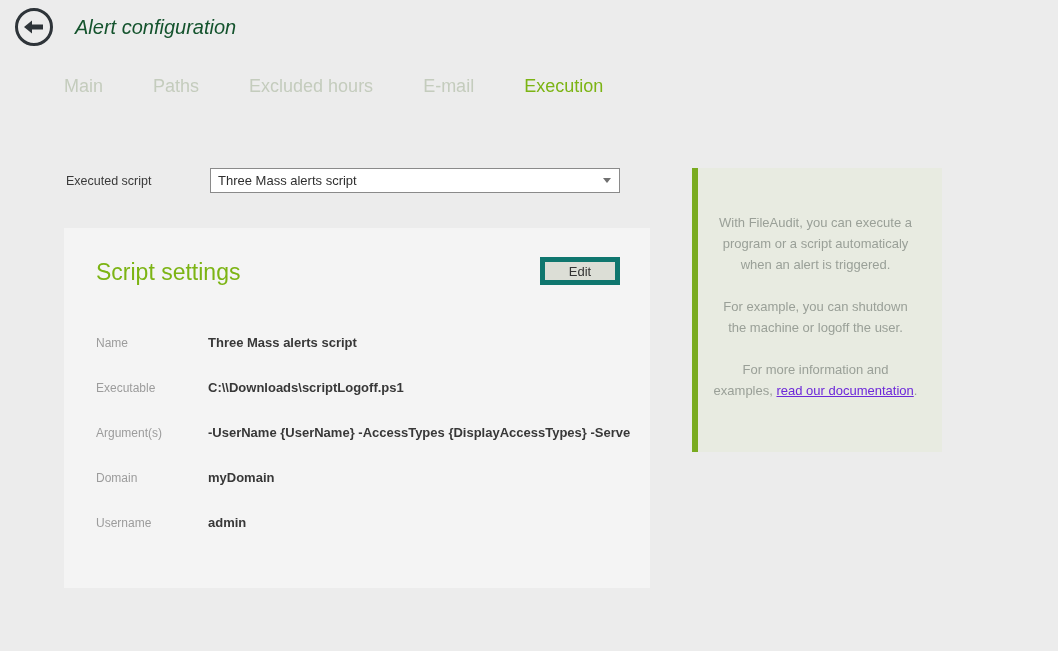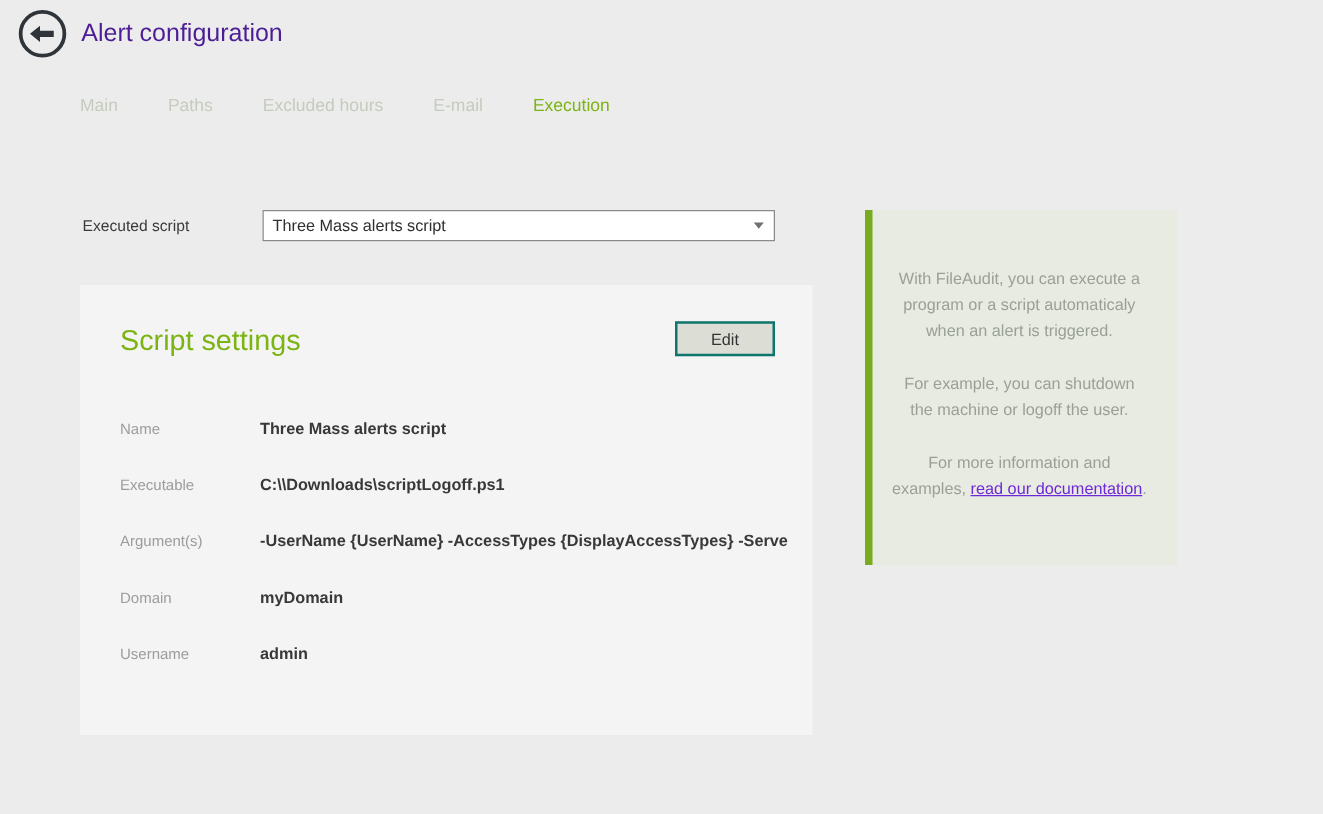"Alert configuration" .page-title { color: #4c1d95 -> #14532d; font-style: none -> italic; left: 65px -> 75px }
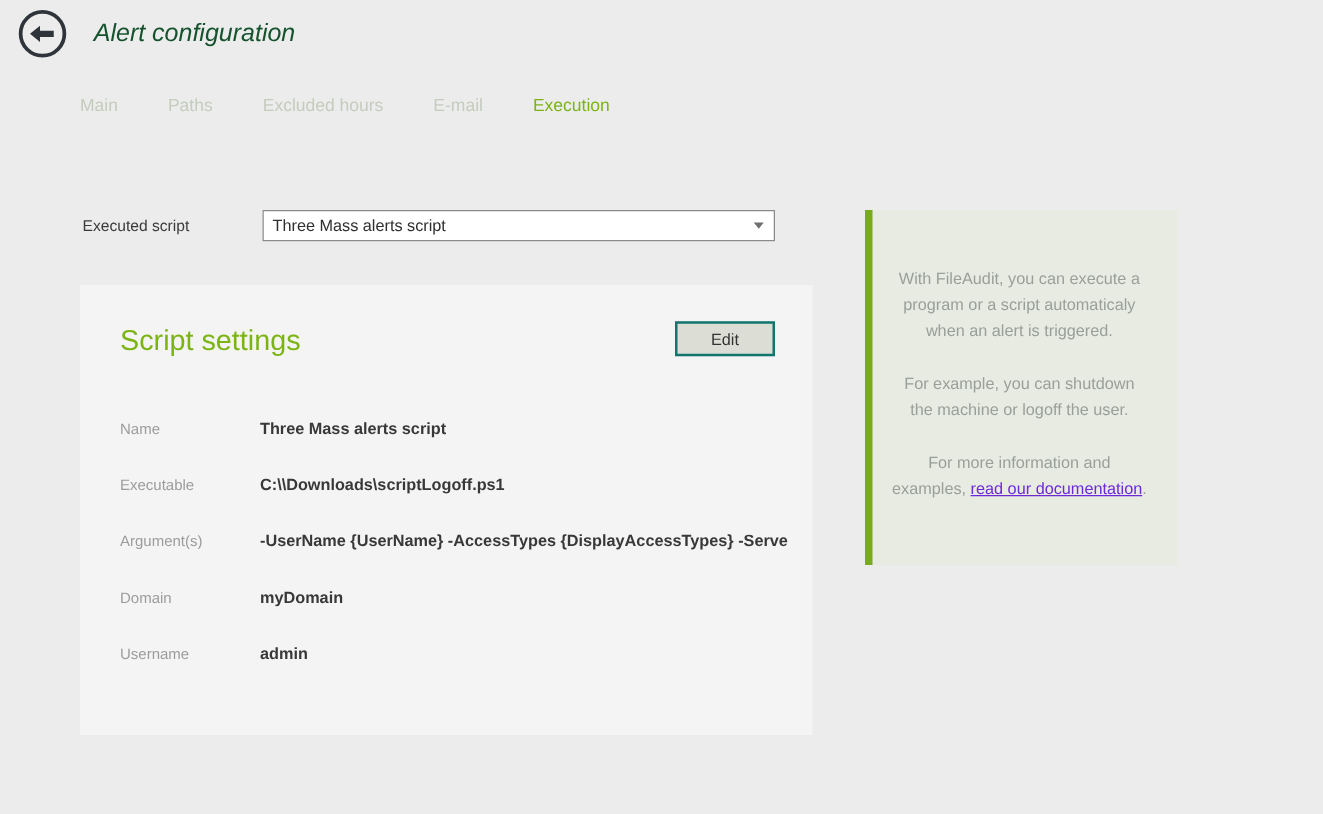"Main" .tabs { font-size: 14px -> 18px; gap: 40px -> 50px }
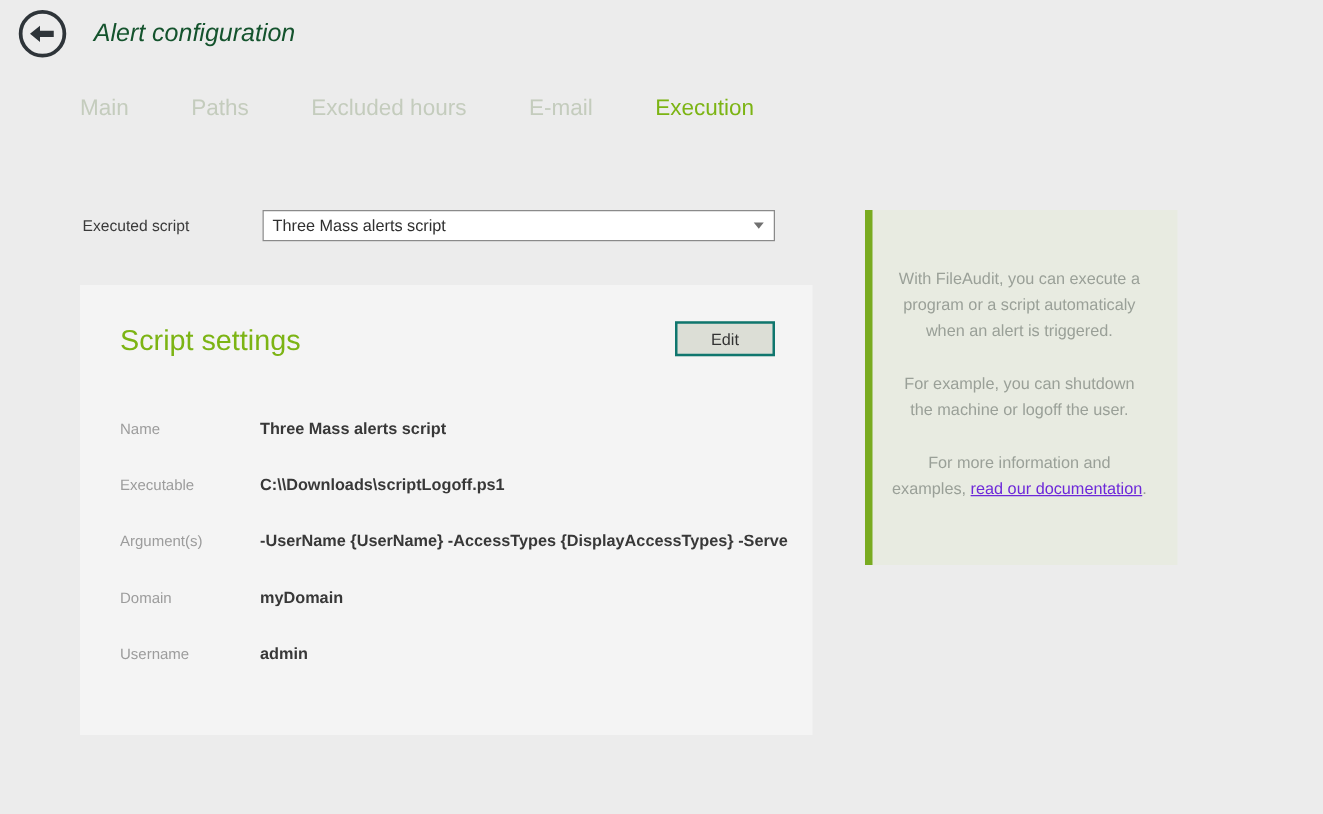"Edit" .edit-btn { border: 2px solid #0f766e -> 5px solid #0f766e }
